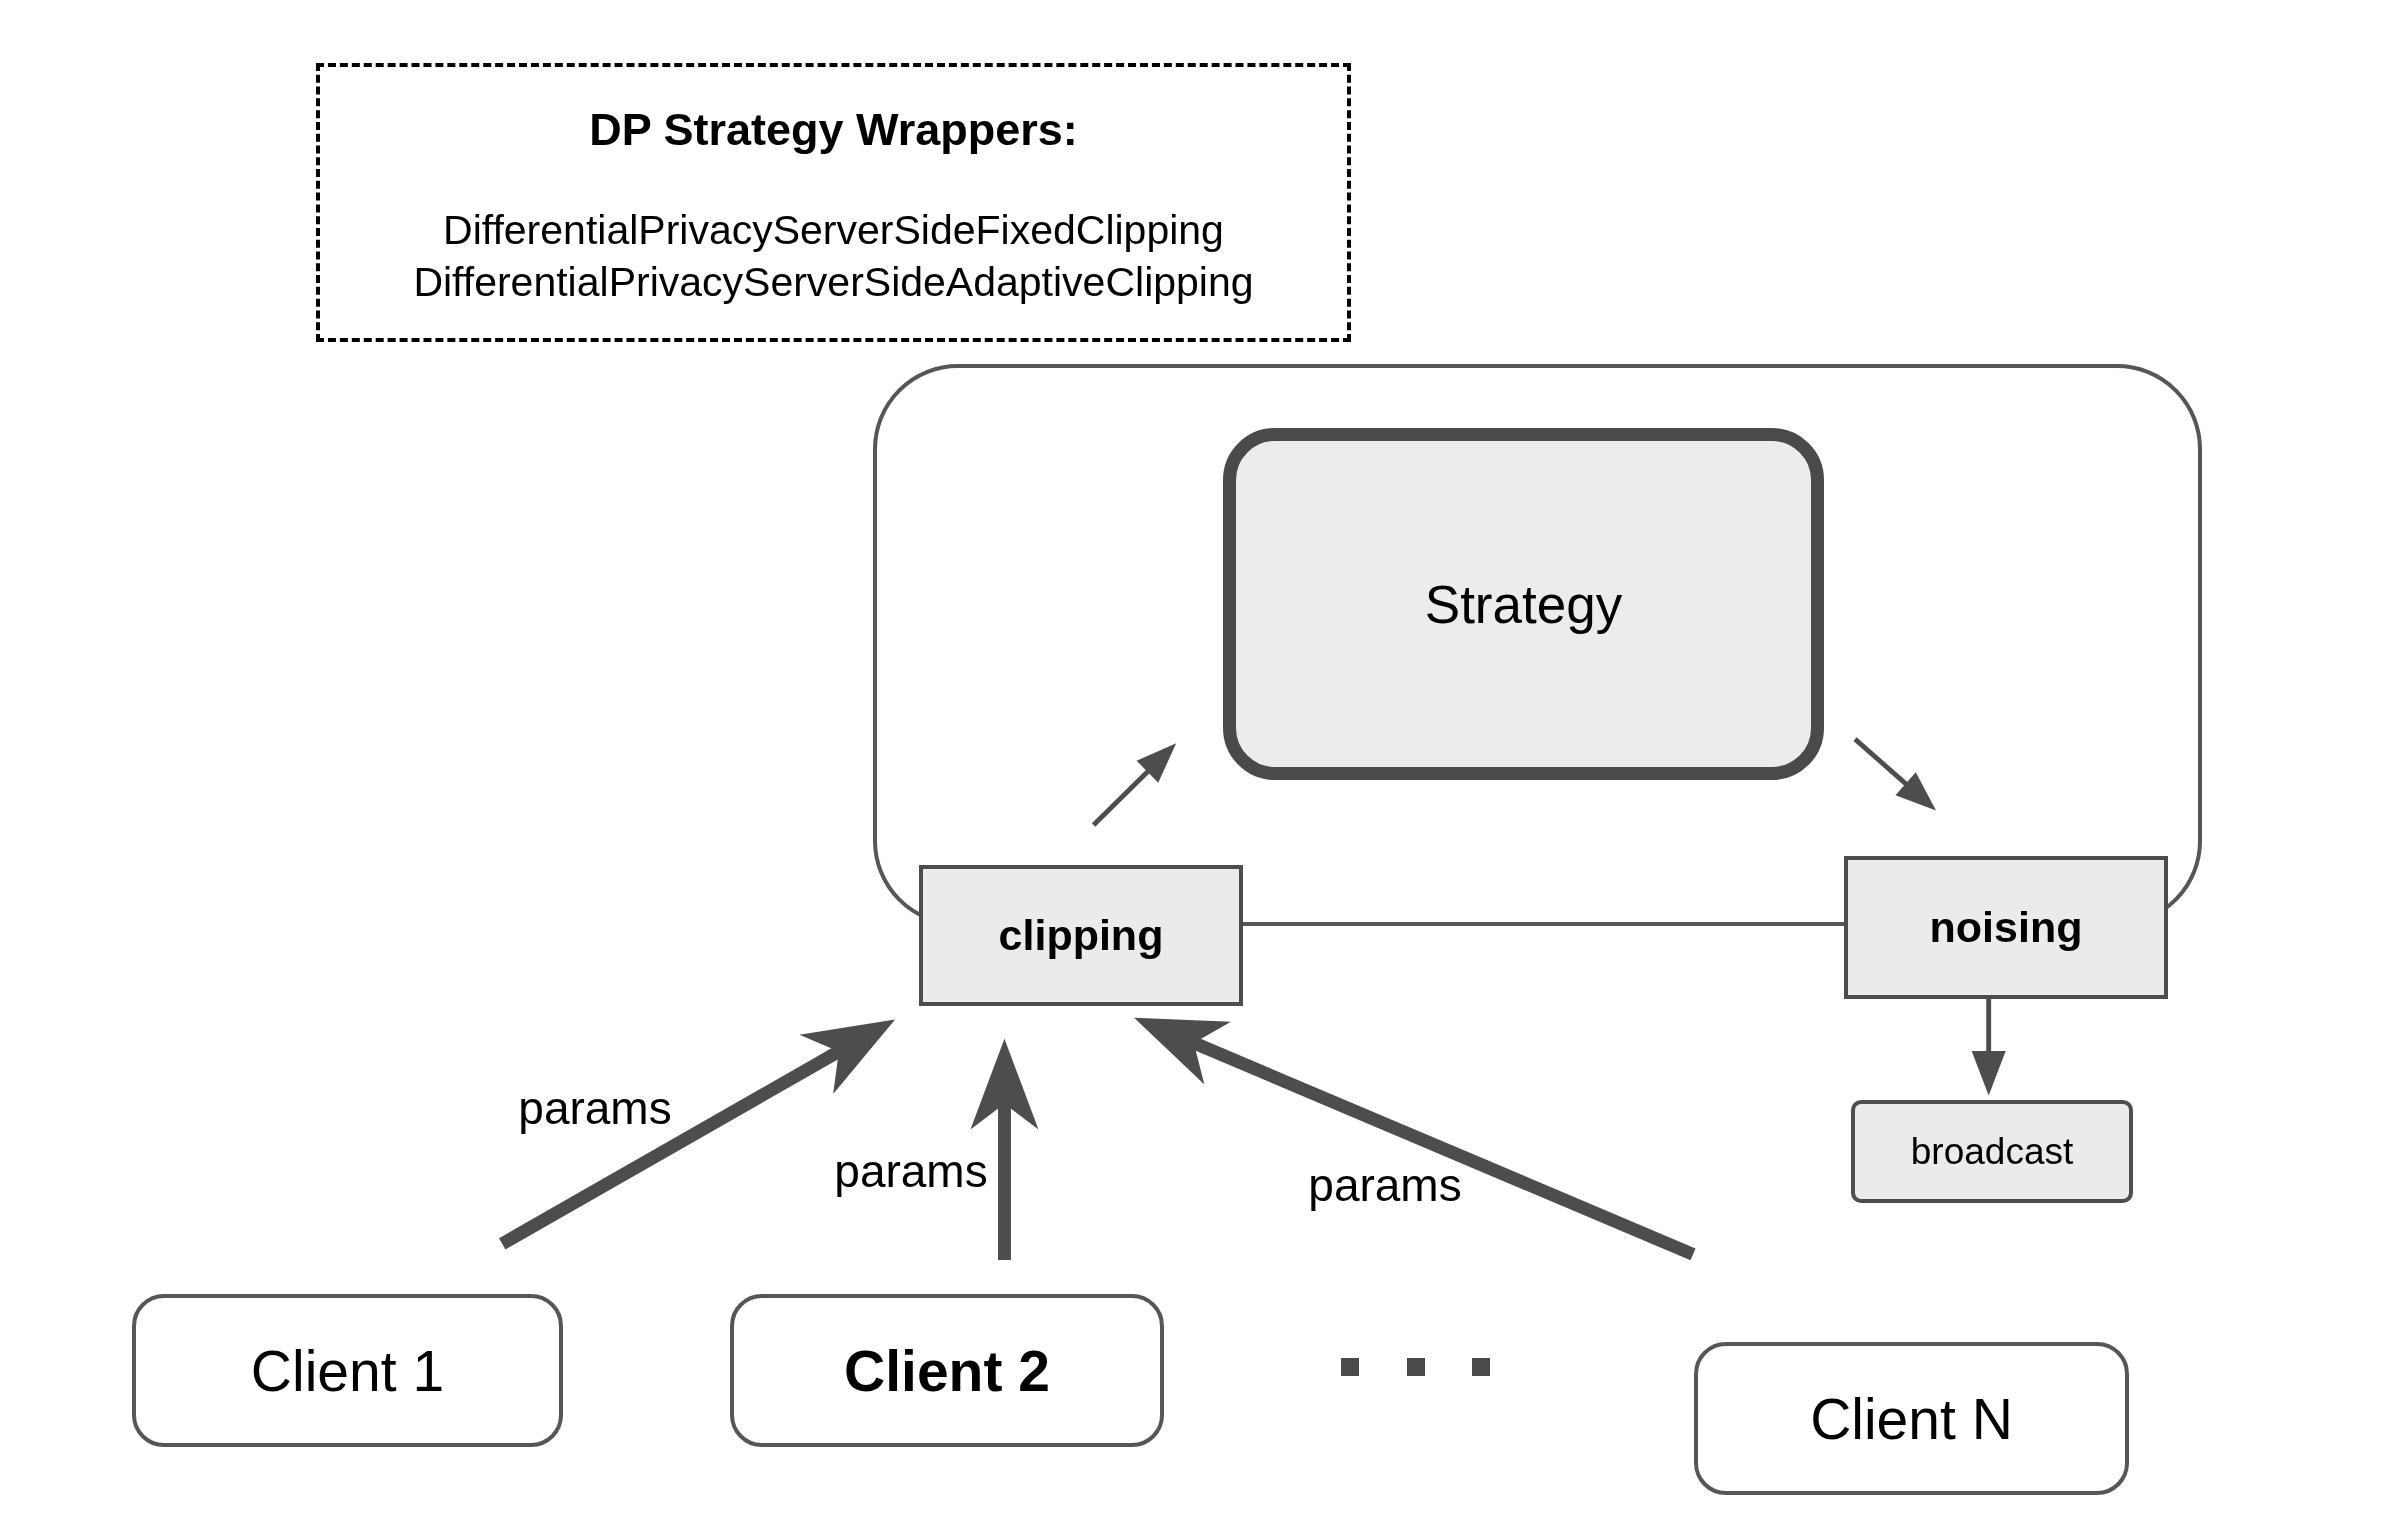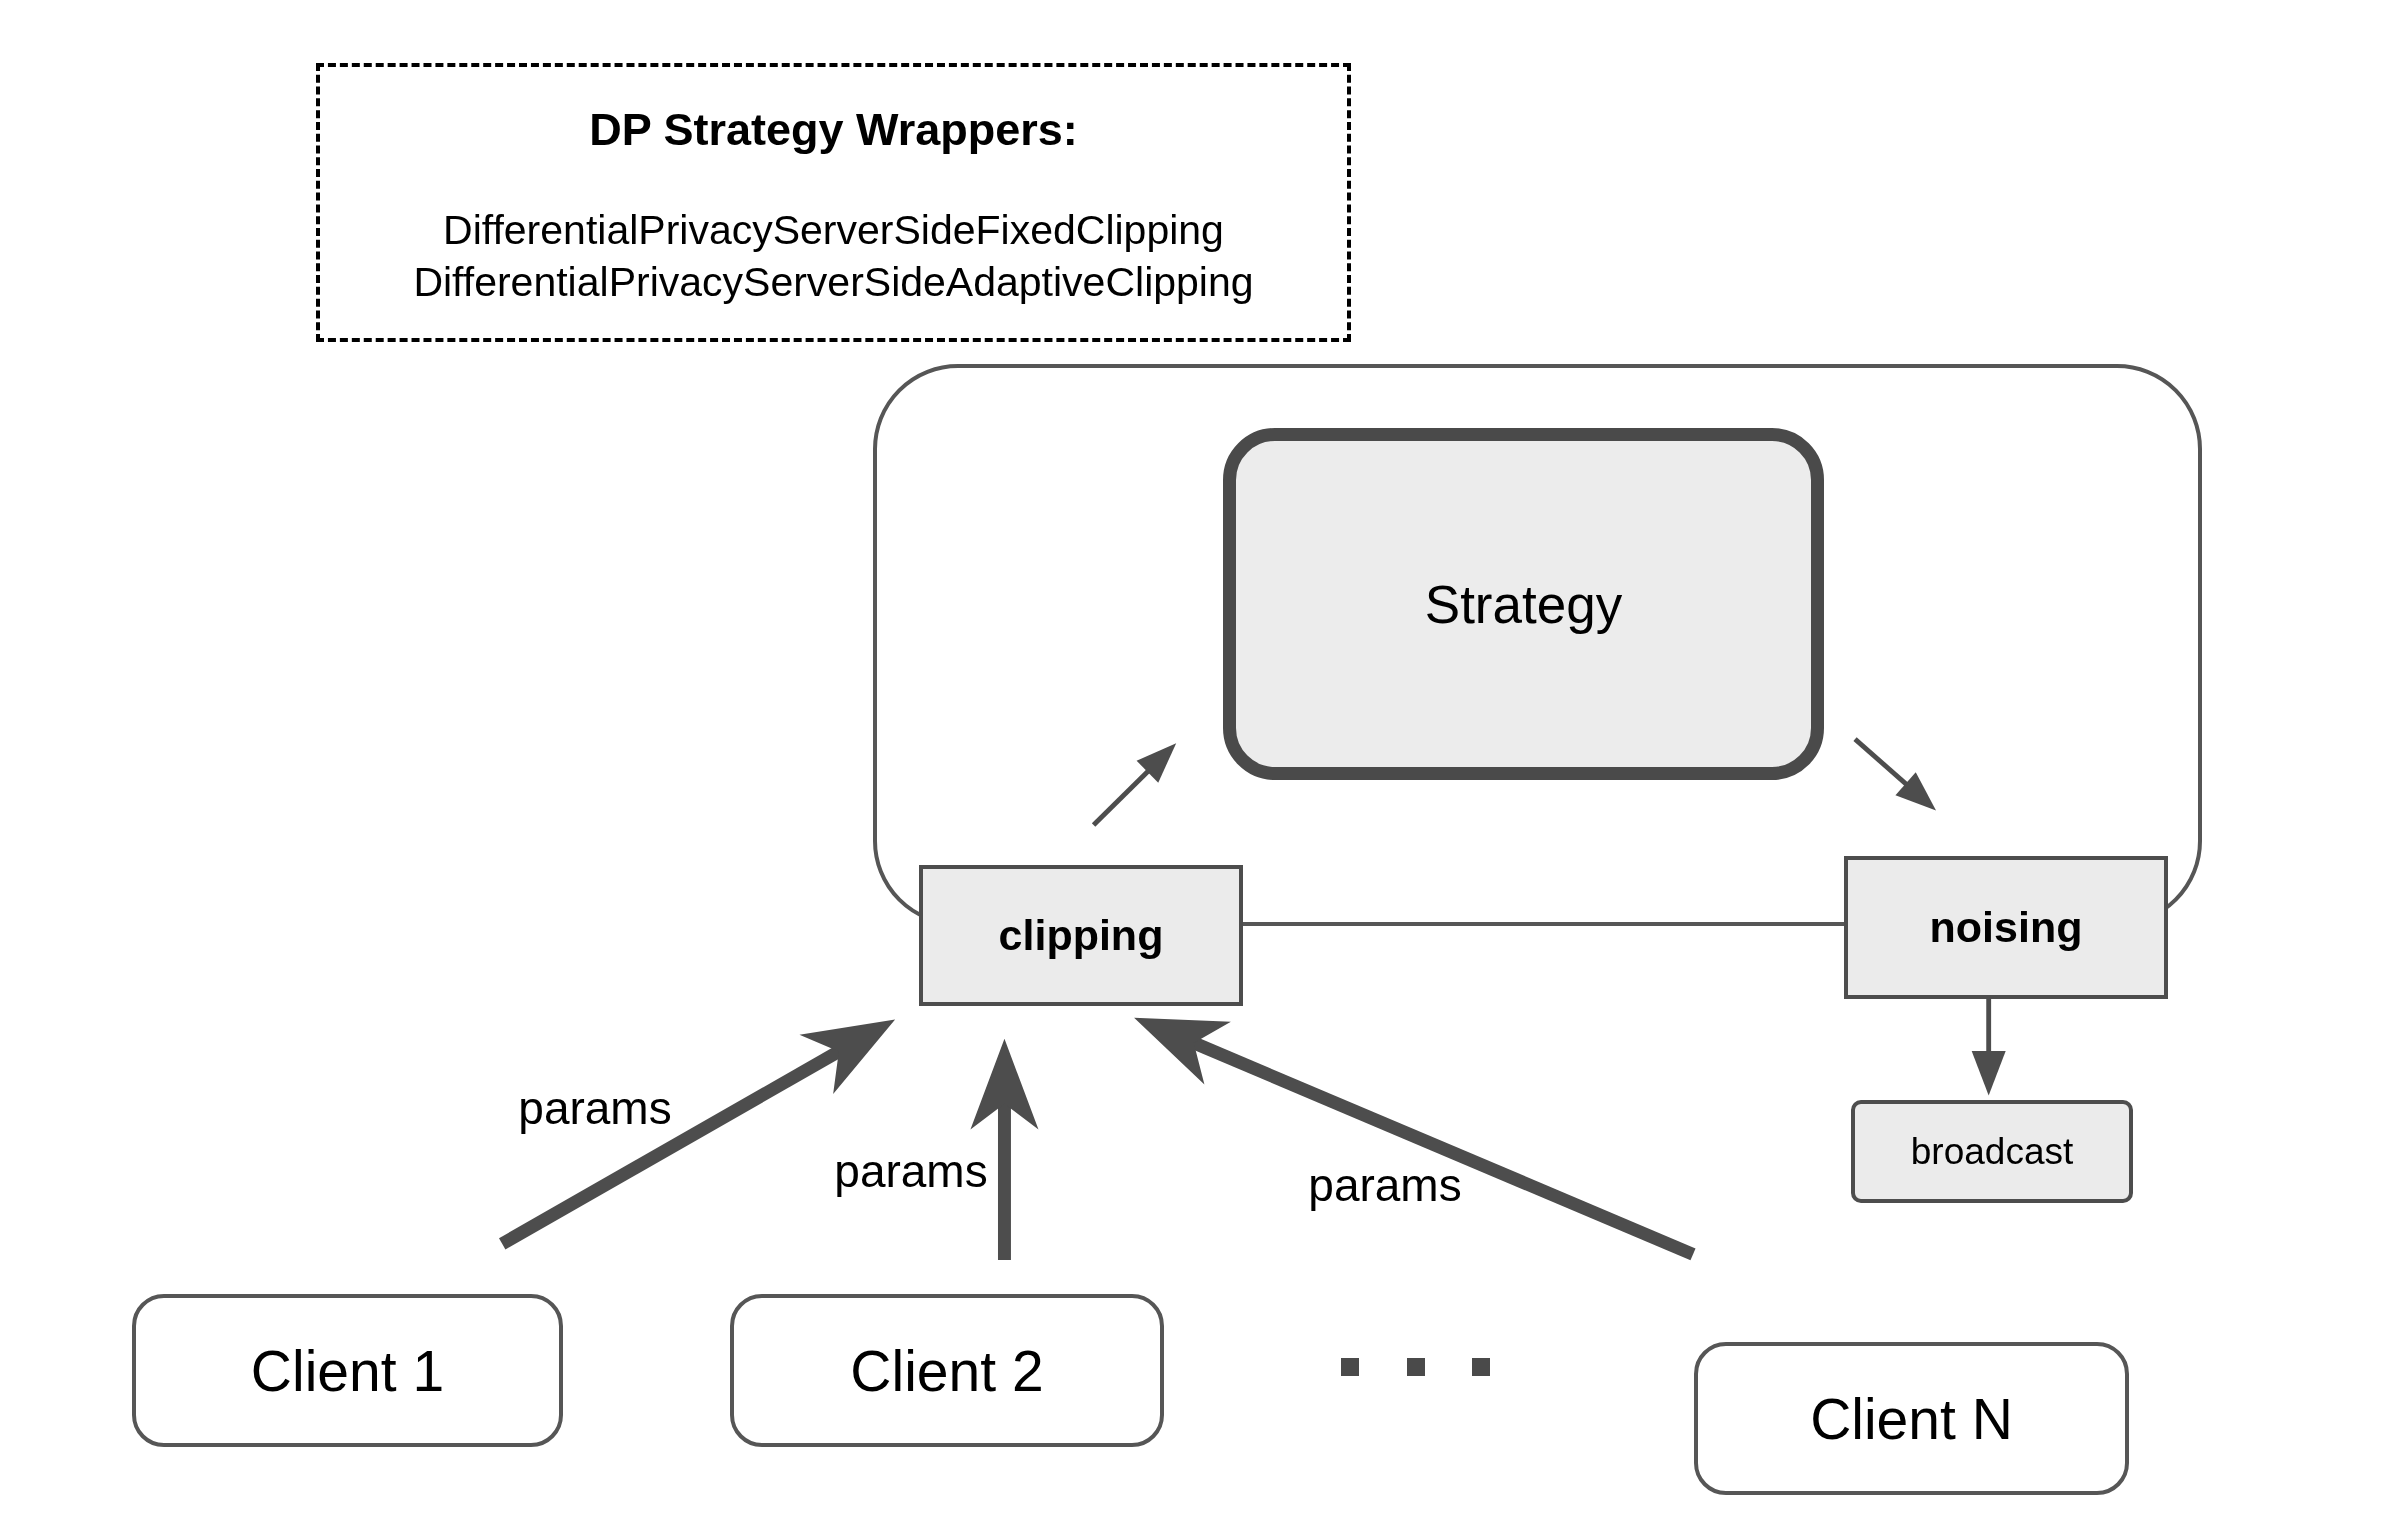"Client 2" #client-2 { font-weight: none -> bold }
